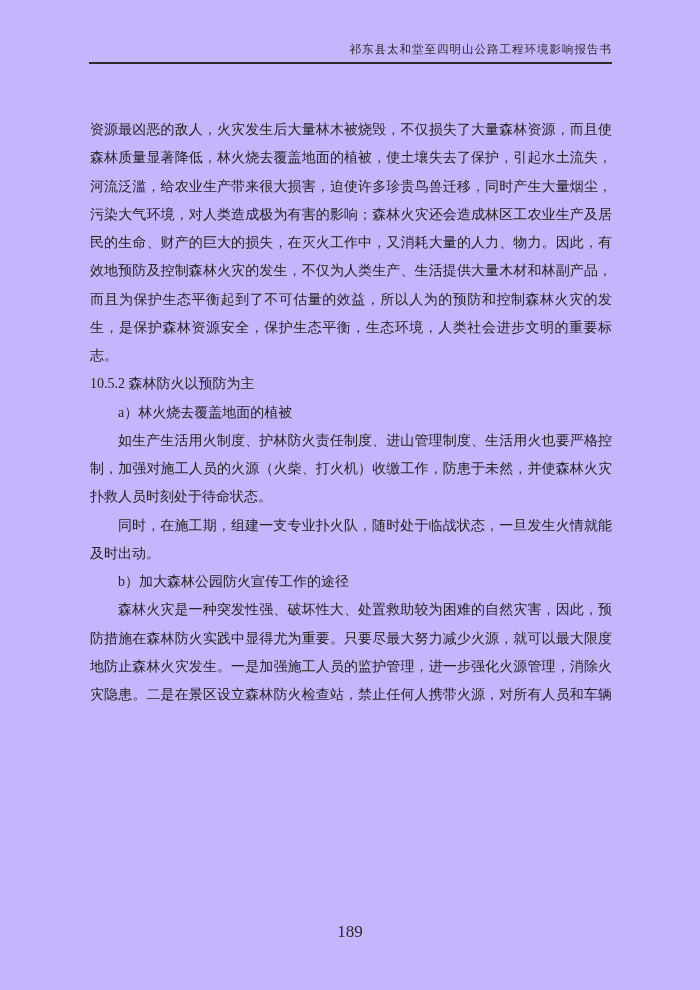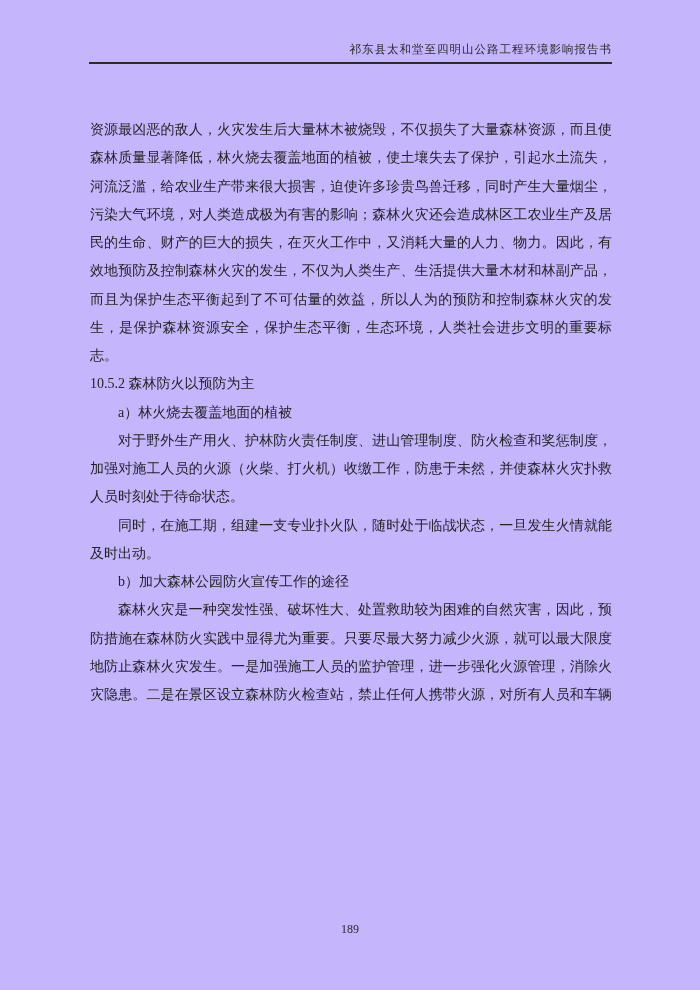"对于野外生产用火、护林防火责任制度、进山管理制度、防火检查和奖惩制度，加强对施工" p.para { text: 对于野外生产用火、护林防火责任制度、进山管理制度、防火检查和奖惩制度 -> 如生产生活用火制度、护林防火责任制度、进山管理制度、生活用火也要严格控制 }
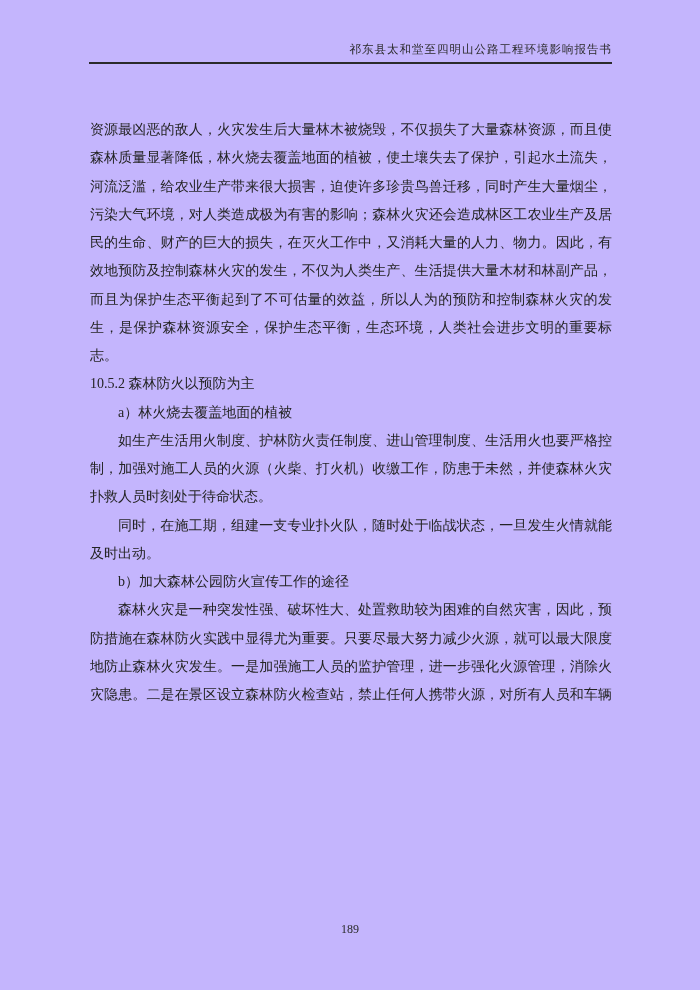"189" .footer { font-size: 12px -> 17px }
